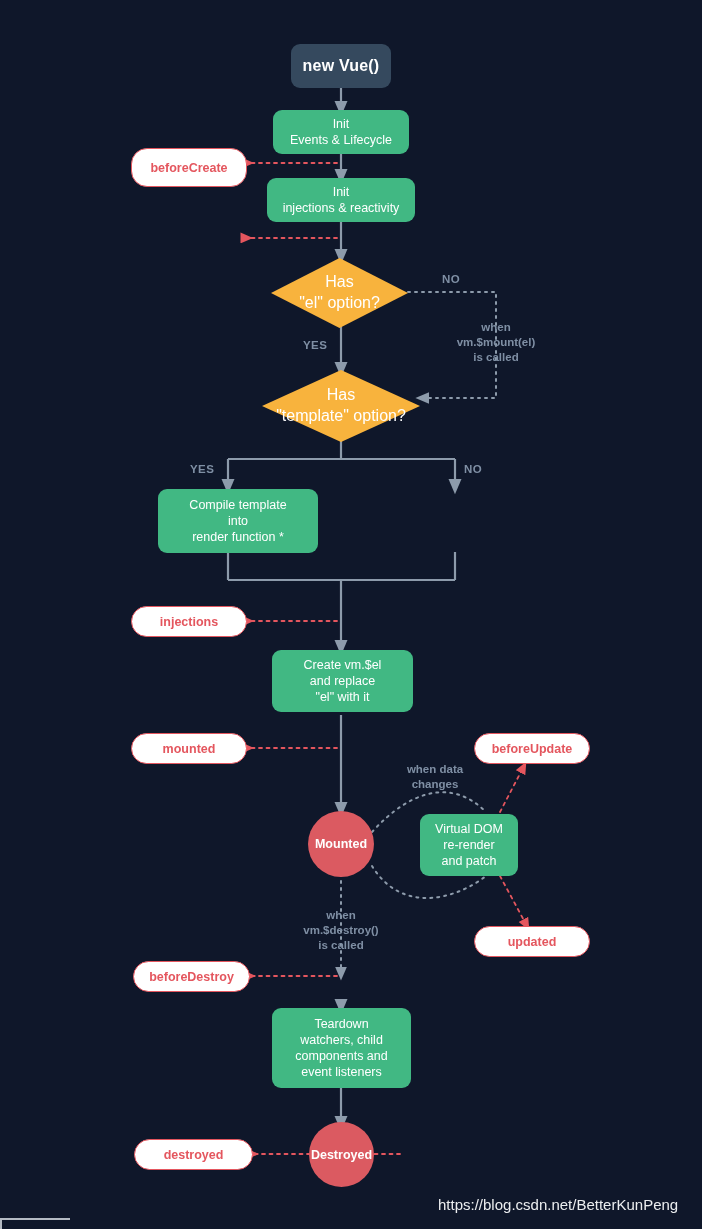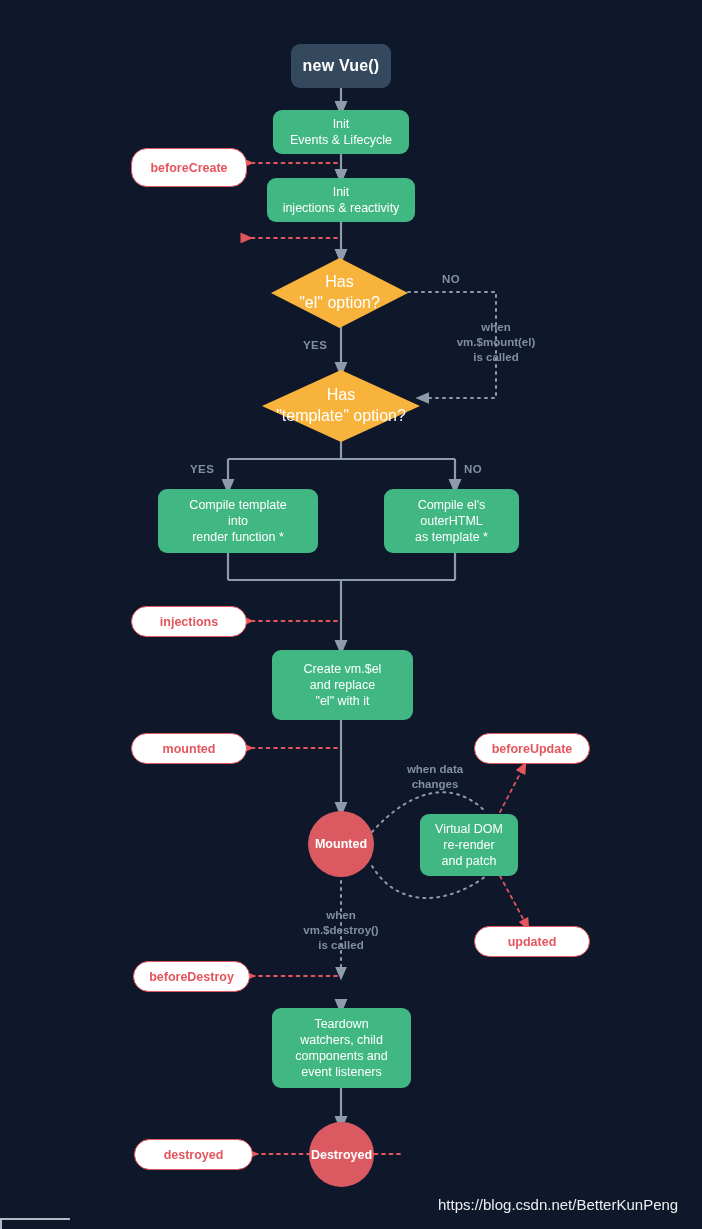"Compile el's" div.node { html: <div>Compile el's outerHTML as template *</div> -> none }
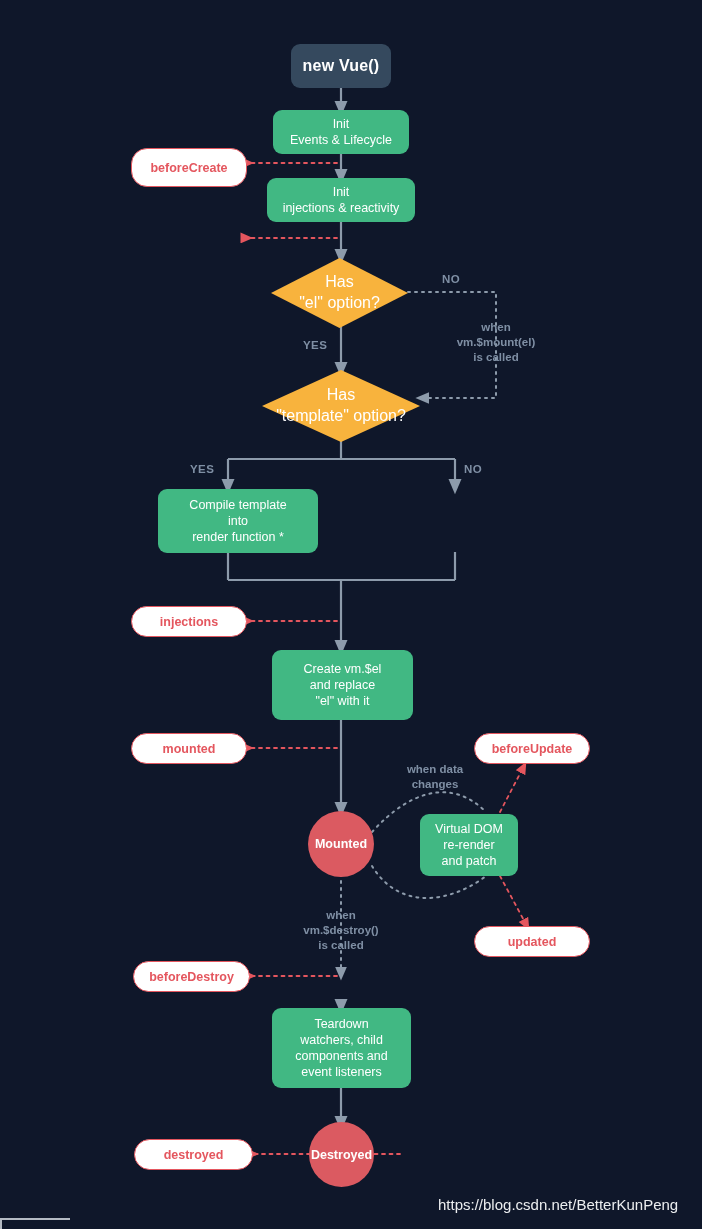"Create vm.$el" div.node { height: 70px -> 62px }
